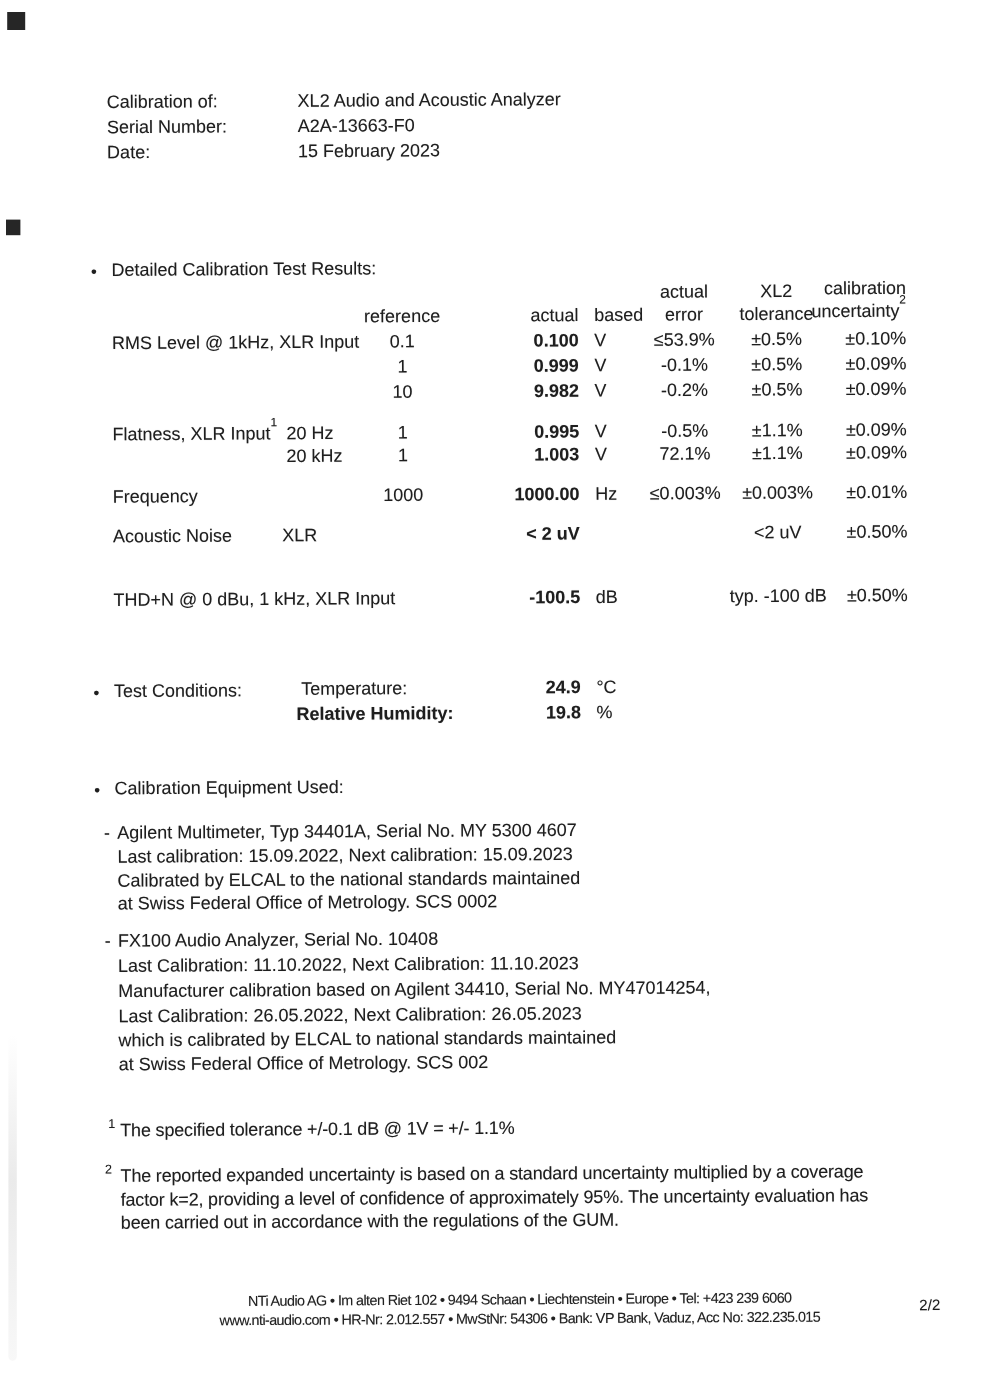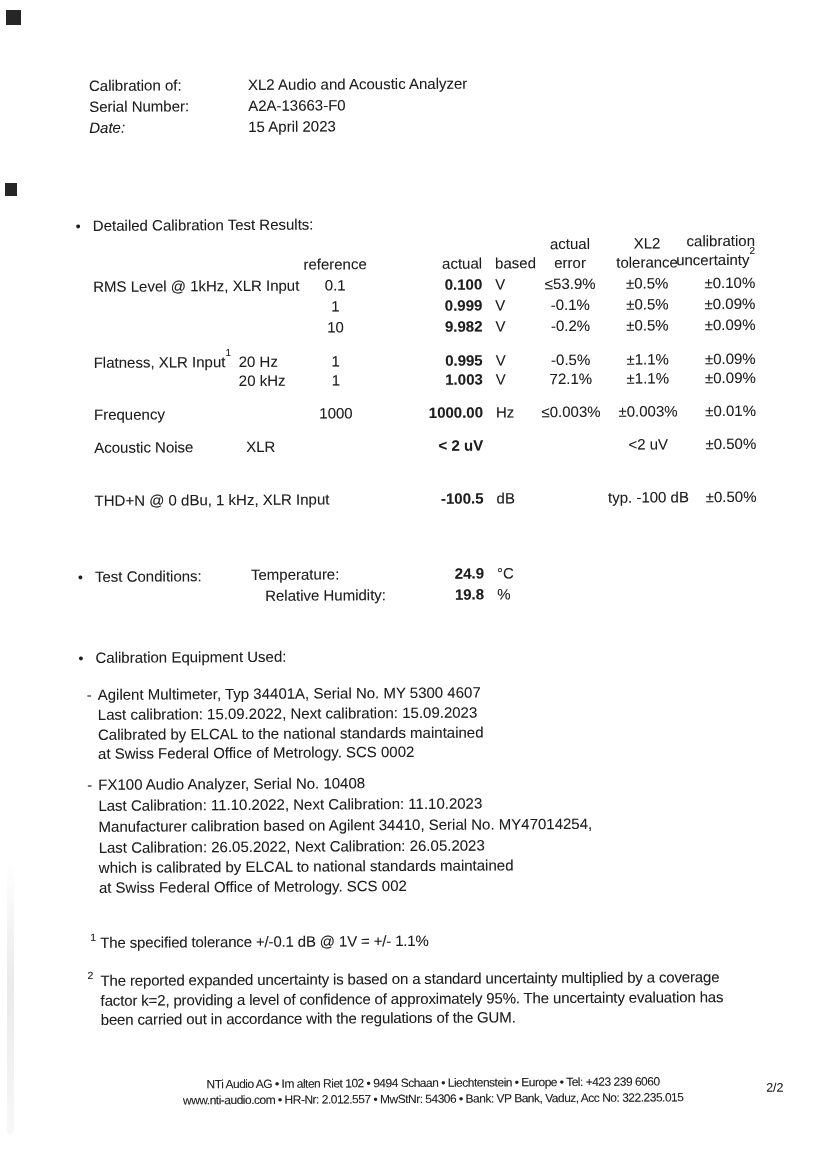"Date:" div.abs { font-style: italic -> none }
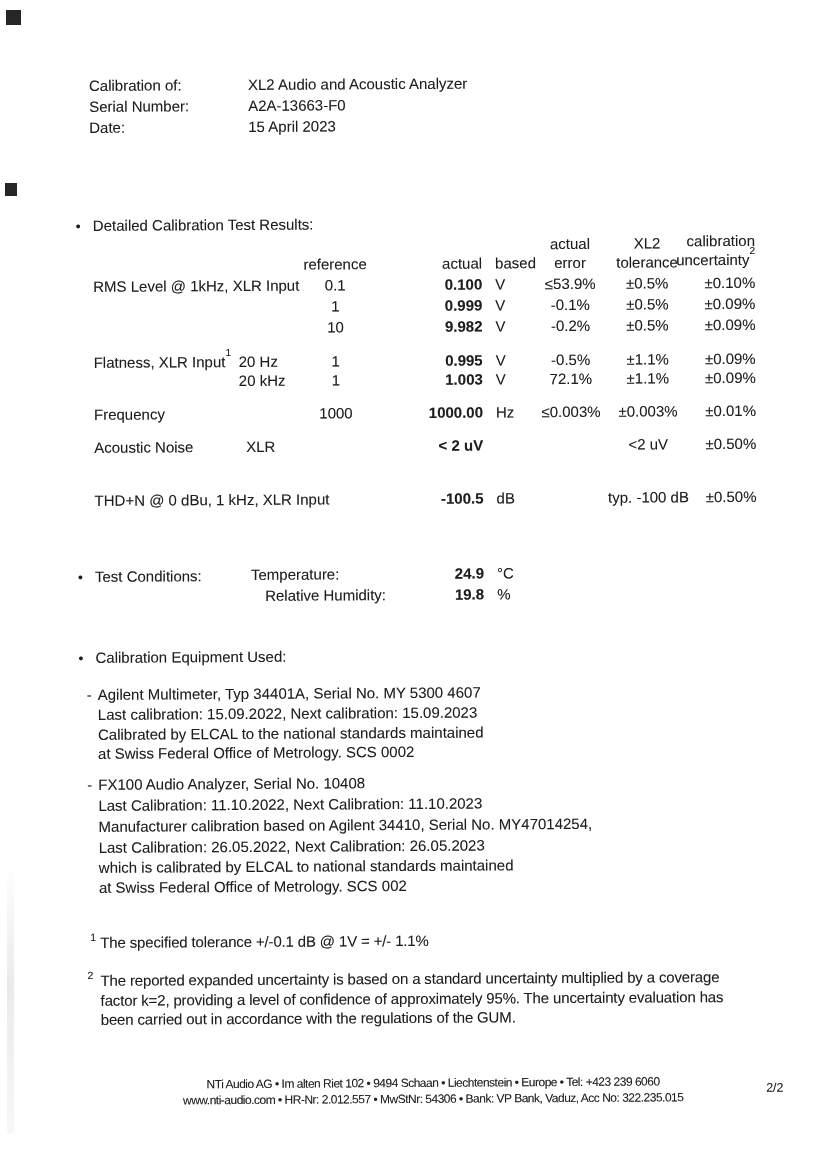"15 April 2023" div.abs { text: April -> February }
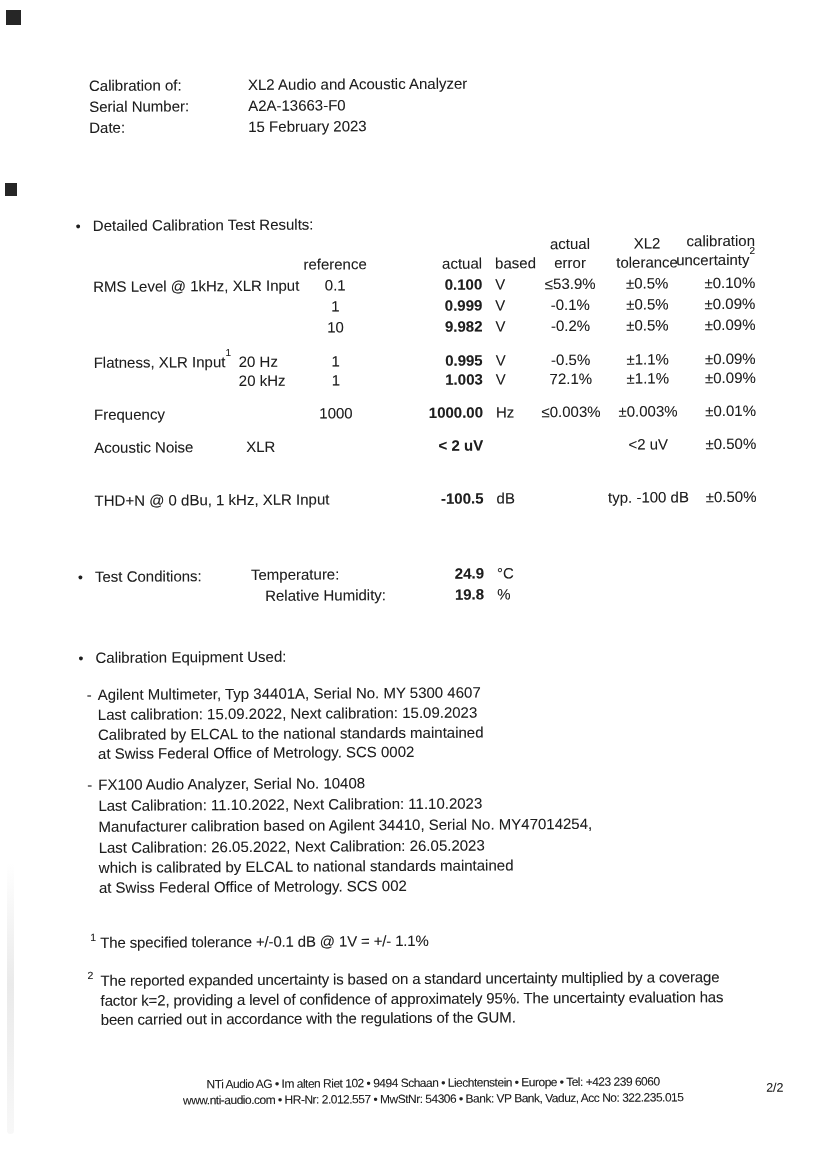"XLR" .cc2 { left: 247px -> 236px }
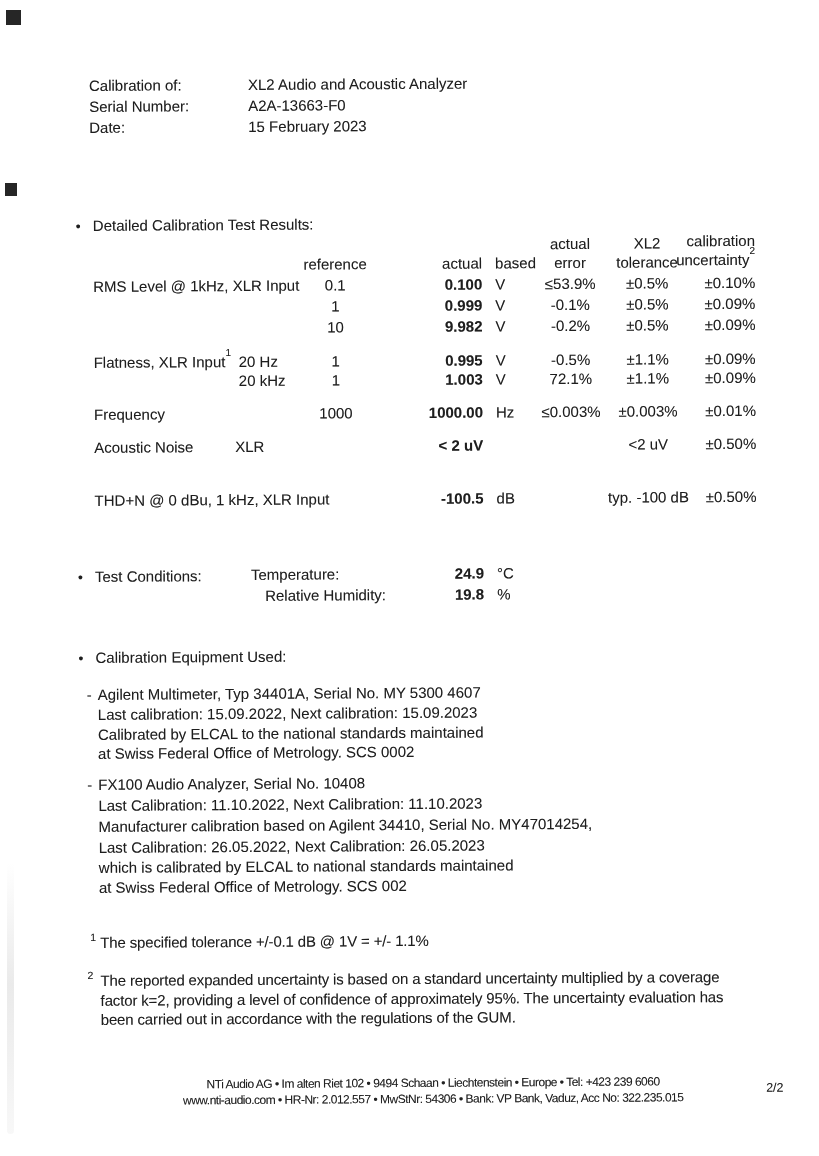"Relative Humidity:" div.abs { font-weight: none -> bold; left: 265px -> 247px }
